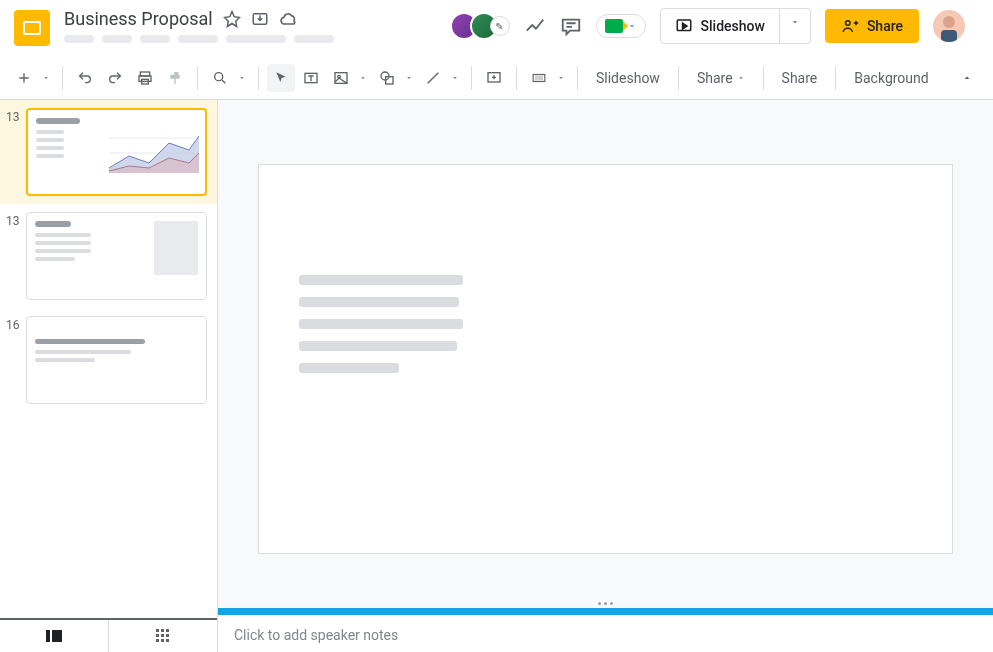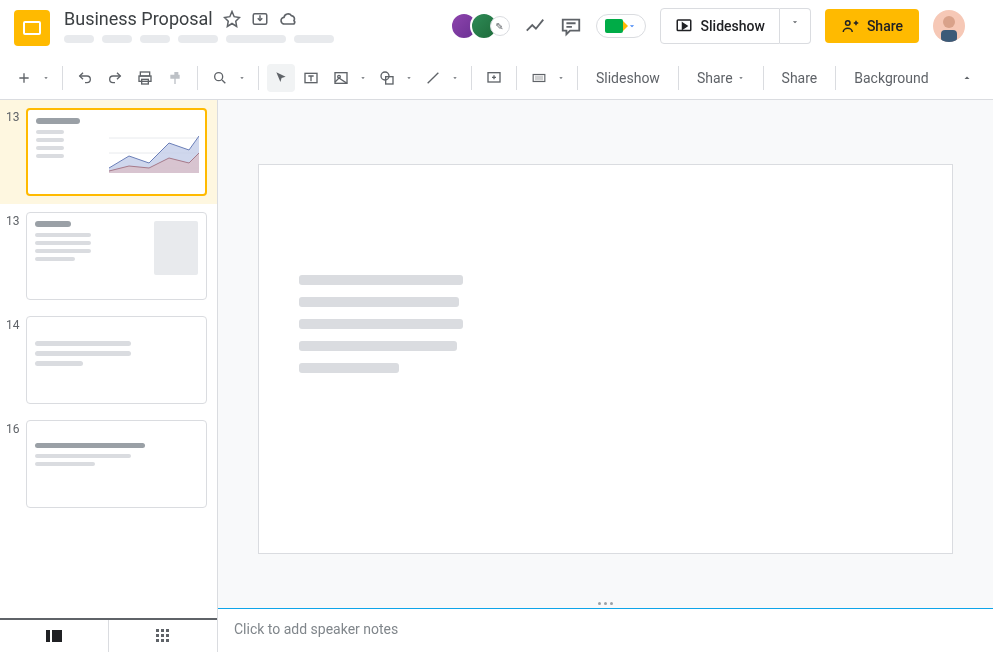"14" div.thumb-row { html: <div> <div>14</div> <div> <div></div> <div></div> <div></div> </div> </div> -> none }
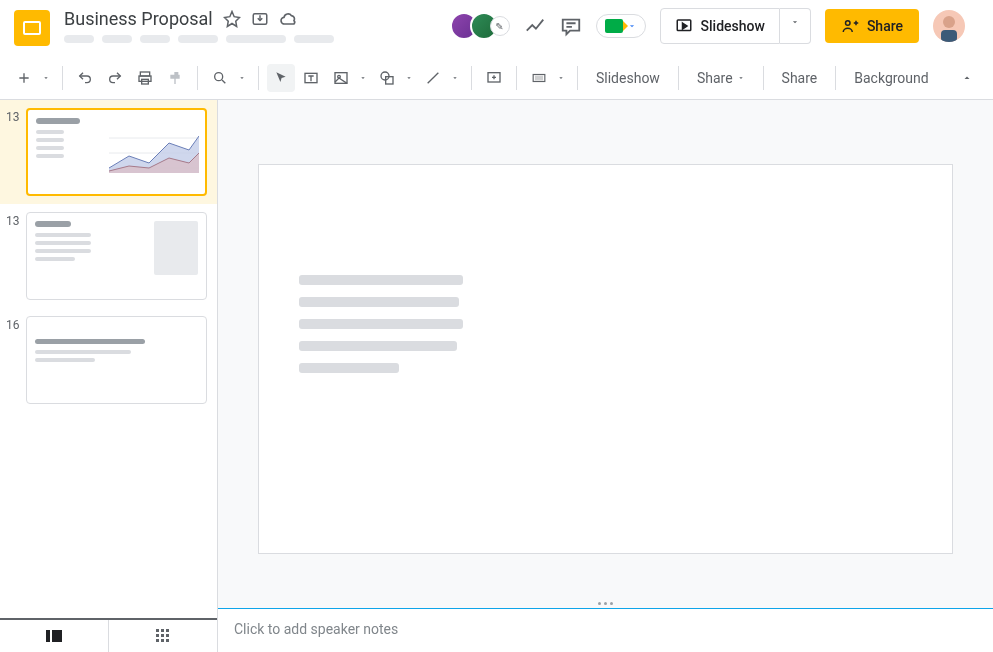"Click to add speaker notes" .notes { border-top: 1px solid #0ea5e9 -> 7px solid #0ea5e9 }
